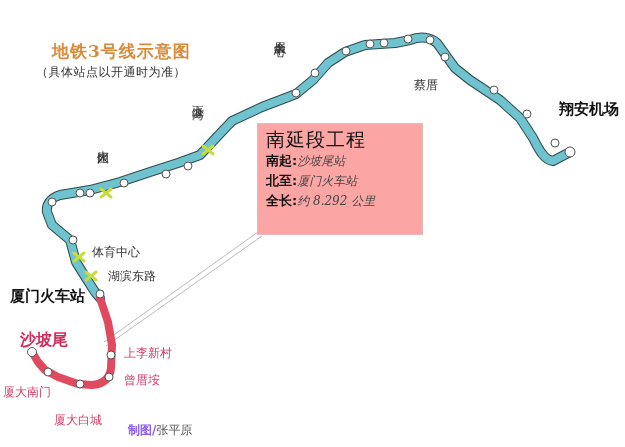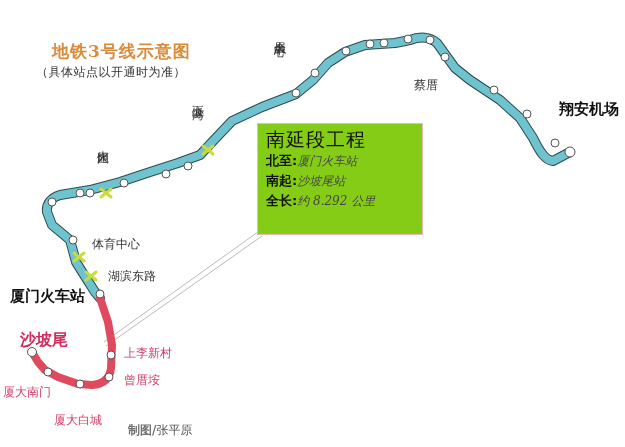"南延段工程" .infobox { background: #84cc16 -> #fca5a5 }
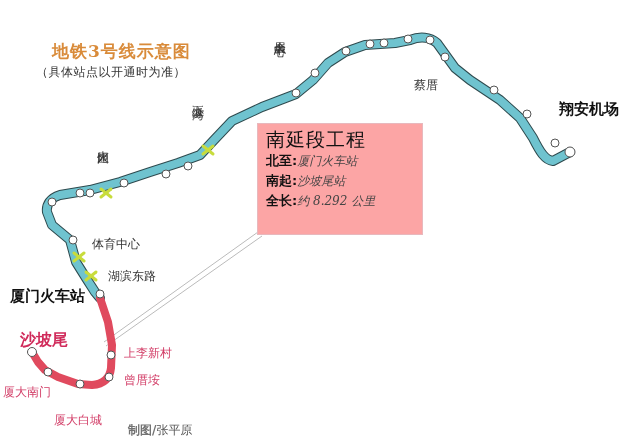"北至:厦门火车站" div.info-row { order: before "南起:沙坡尾站" -> after "南起:沙坡尾站" }
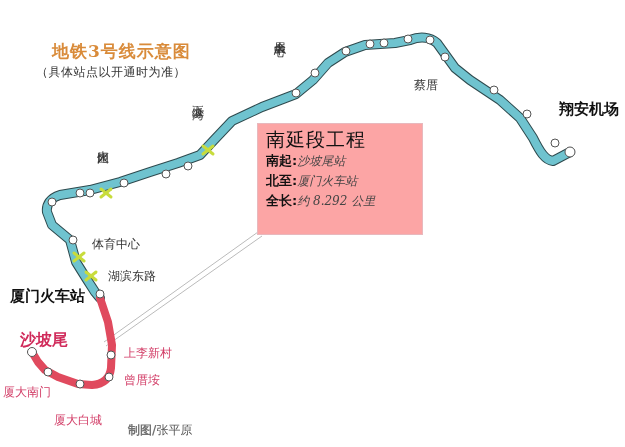"体育中心" div.abs { top: 236px -> 244px }
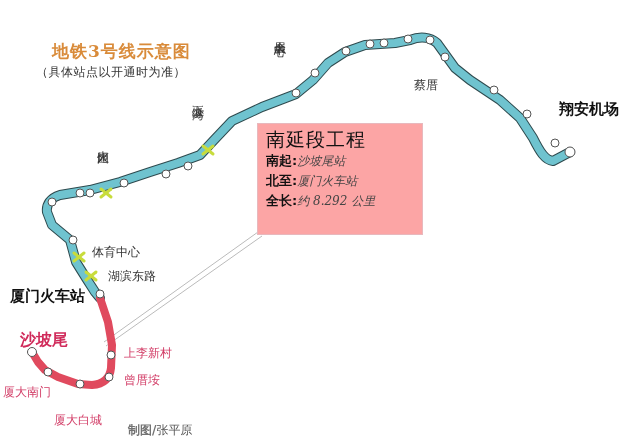"制图/" .credit b { color: #737373 -> #8b5cf6 }
